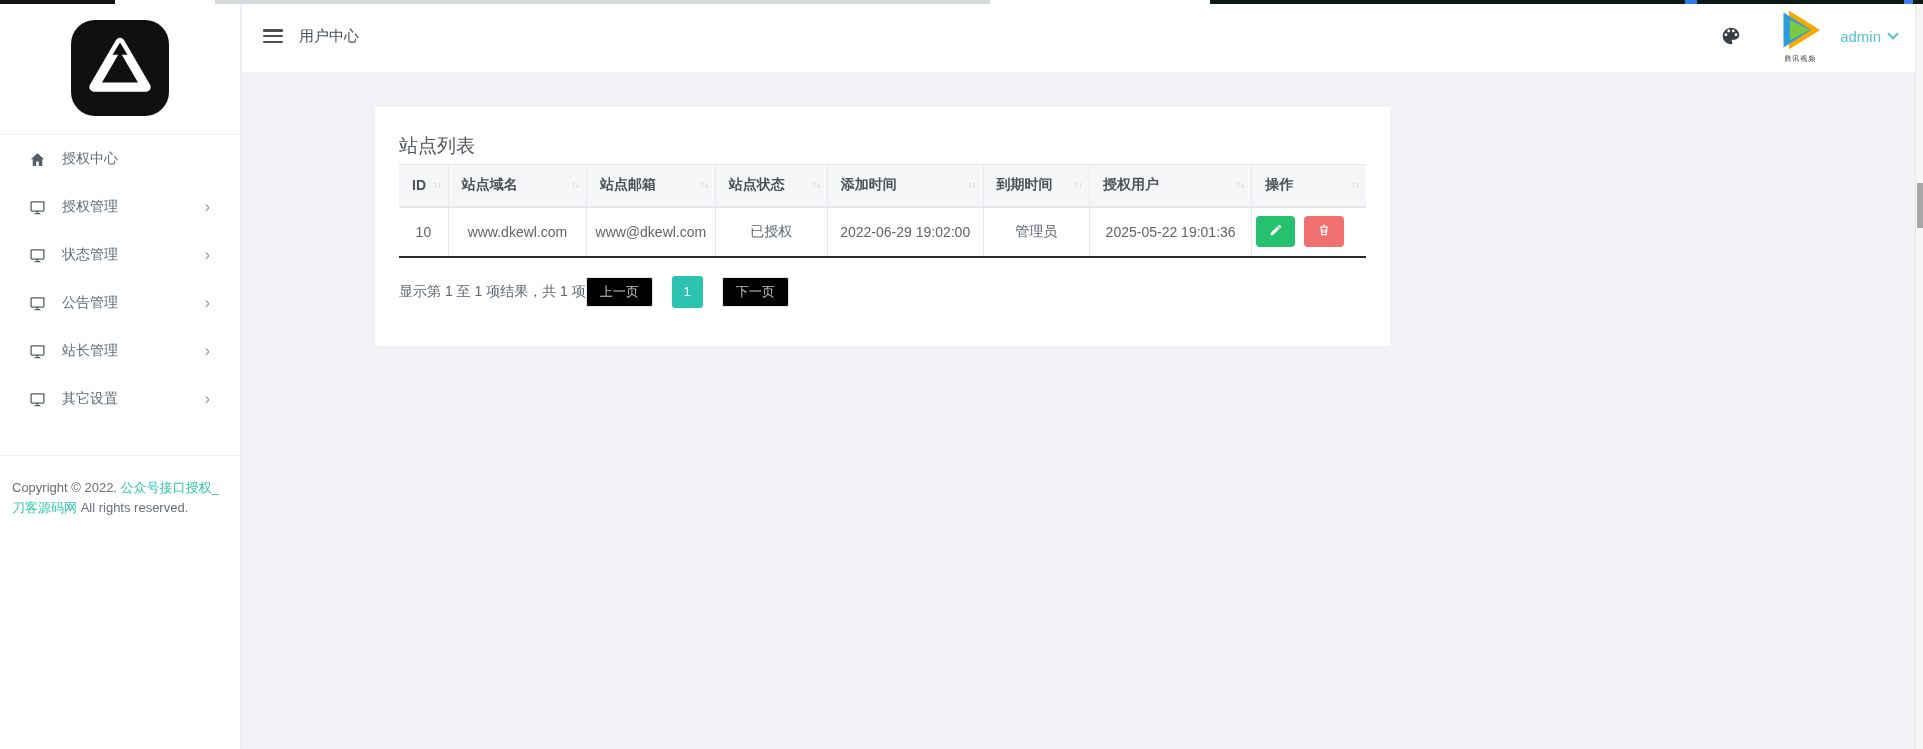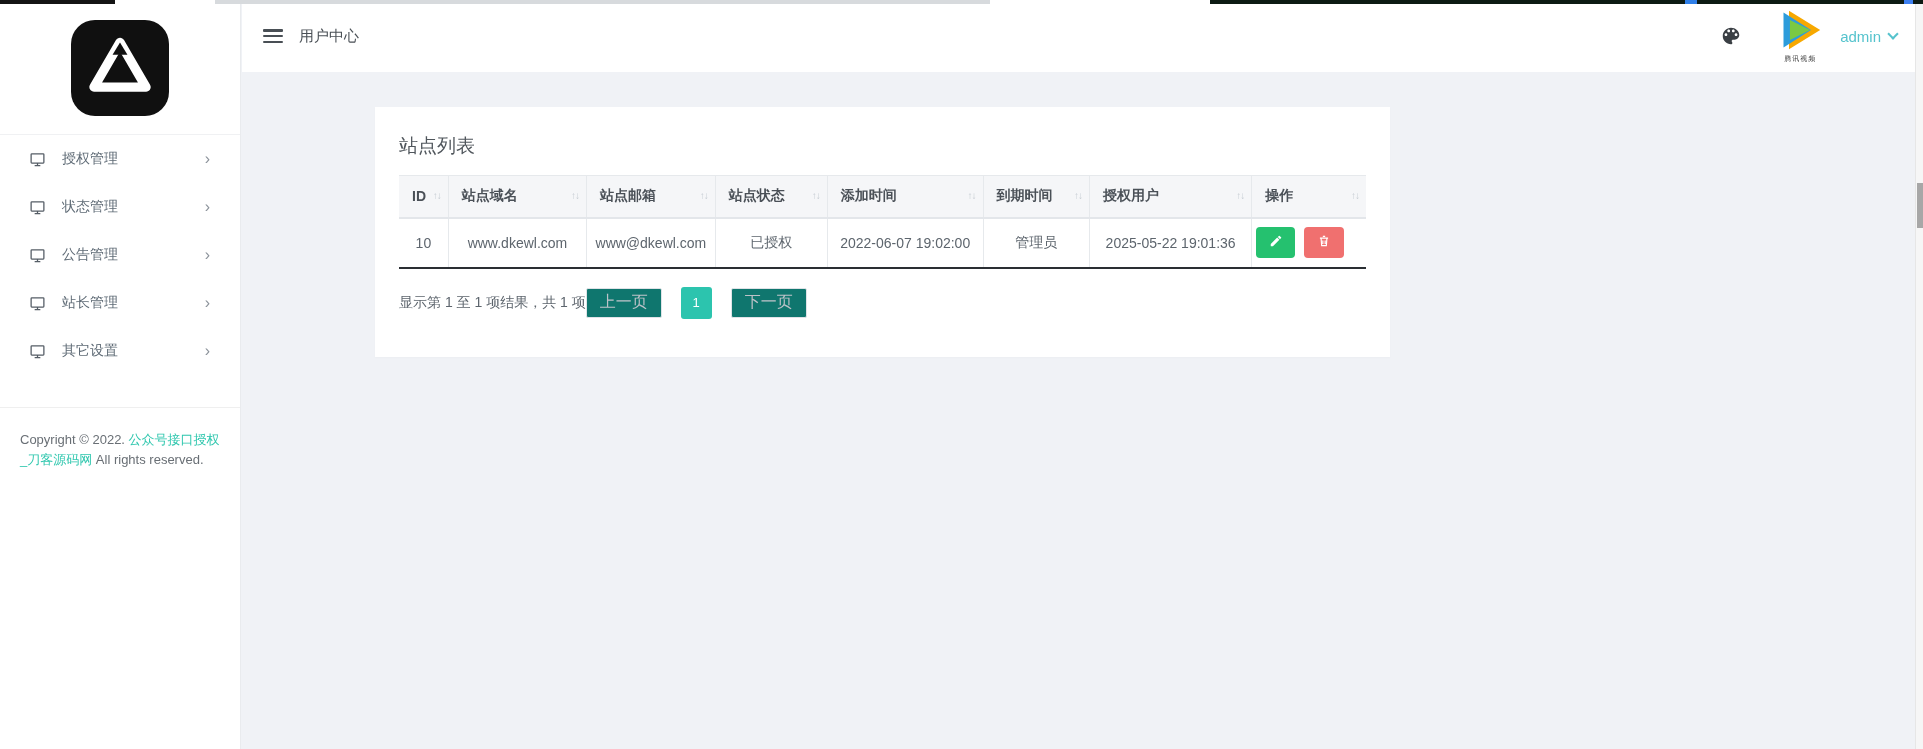"授权中心" div.menu-item { html: none -> <div> <span> <svg> <path></path> </svg> </span> <span>授权中心</span> </div> }
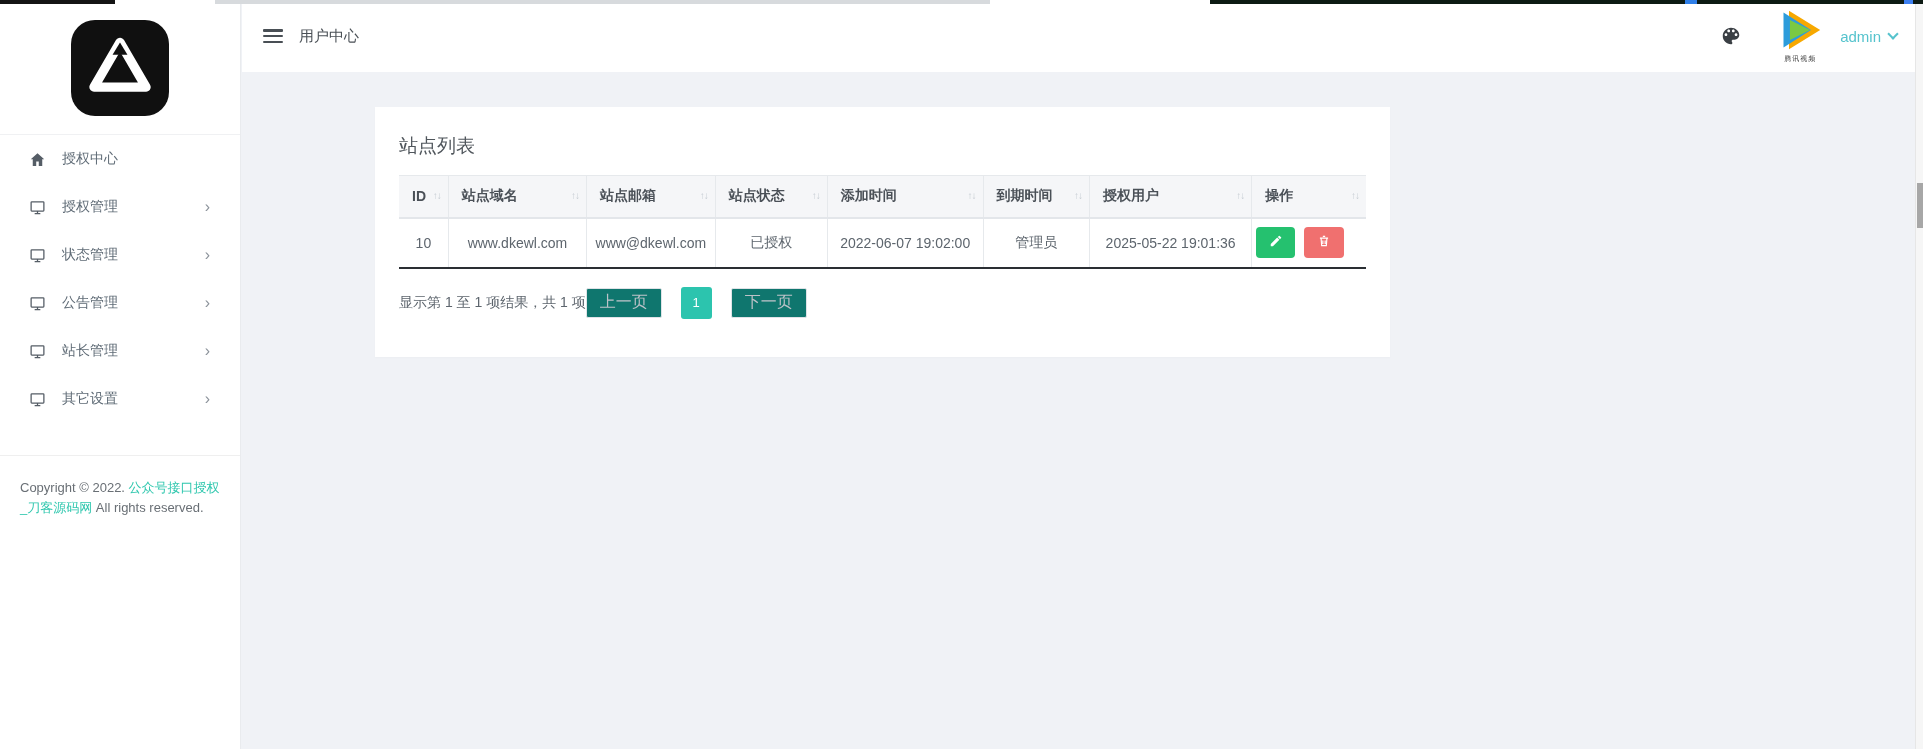"ID" table { margin-top: 16px -> 5px }
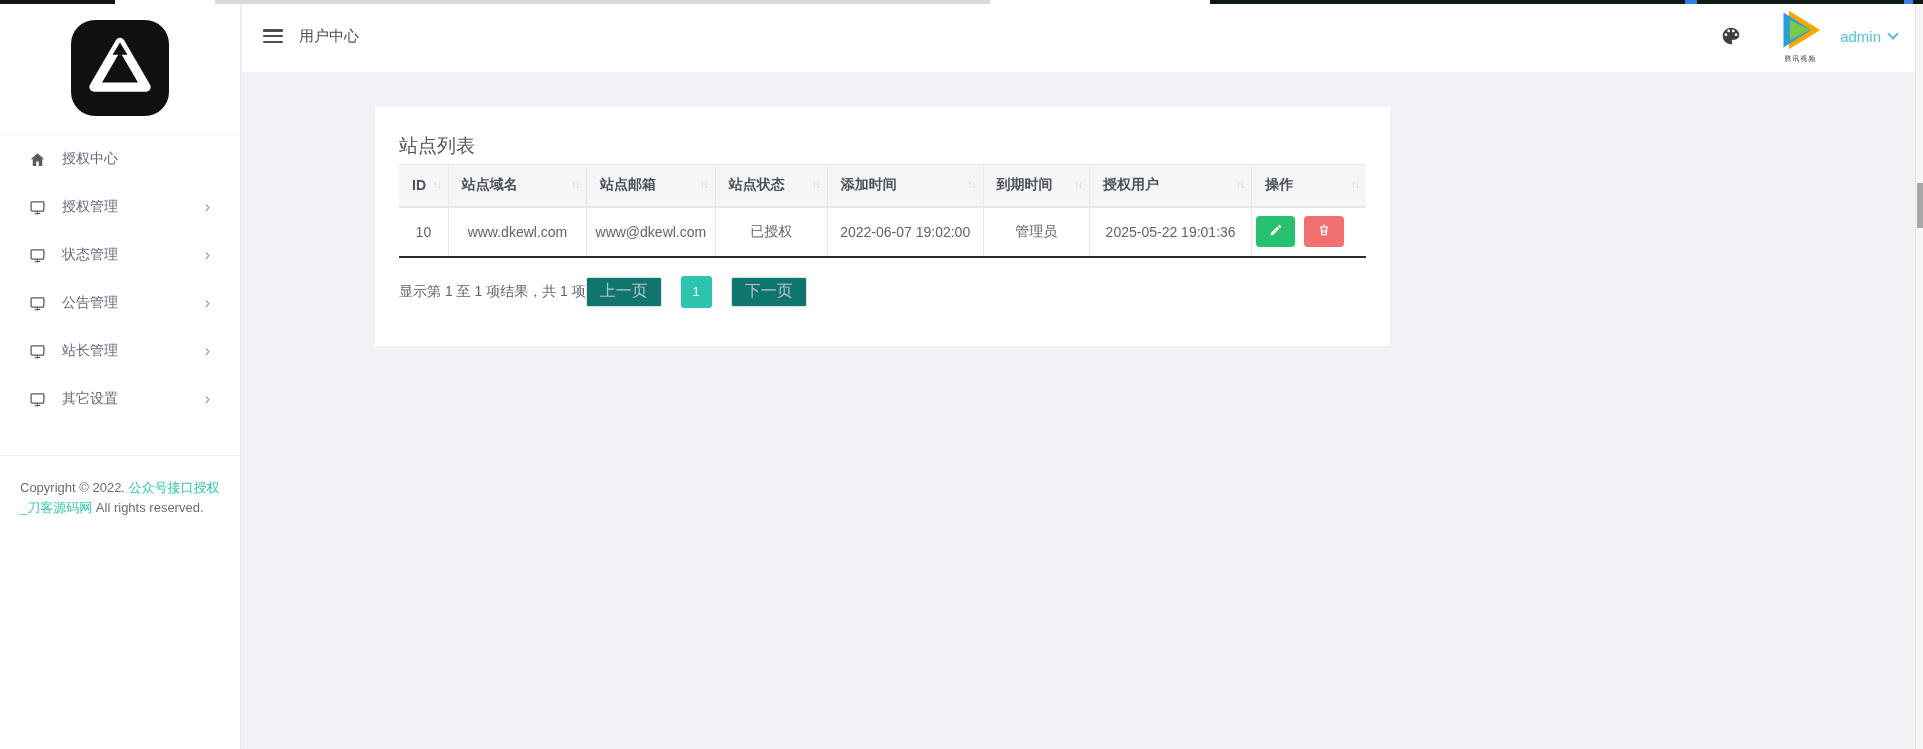"2022-06-07 19:02:00" td { text: 2022-06-07 -> 2022-06-29 }
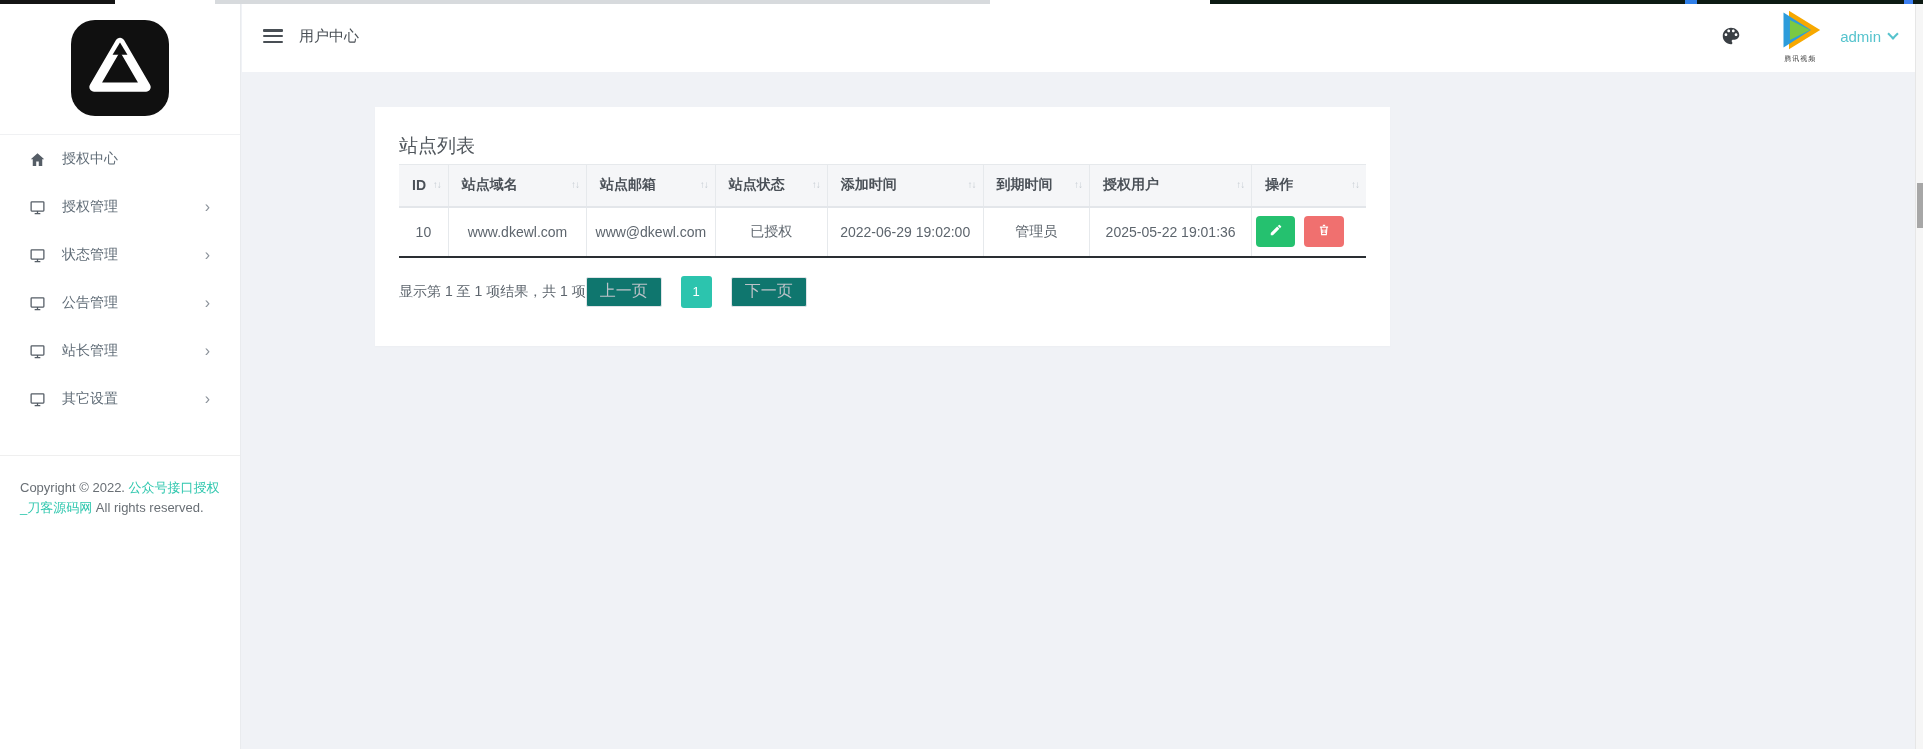"上一页" .page-btn { background: #0f766e -> #000000; font-size: 16px -> 13px }
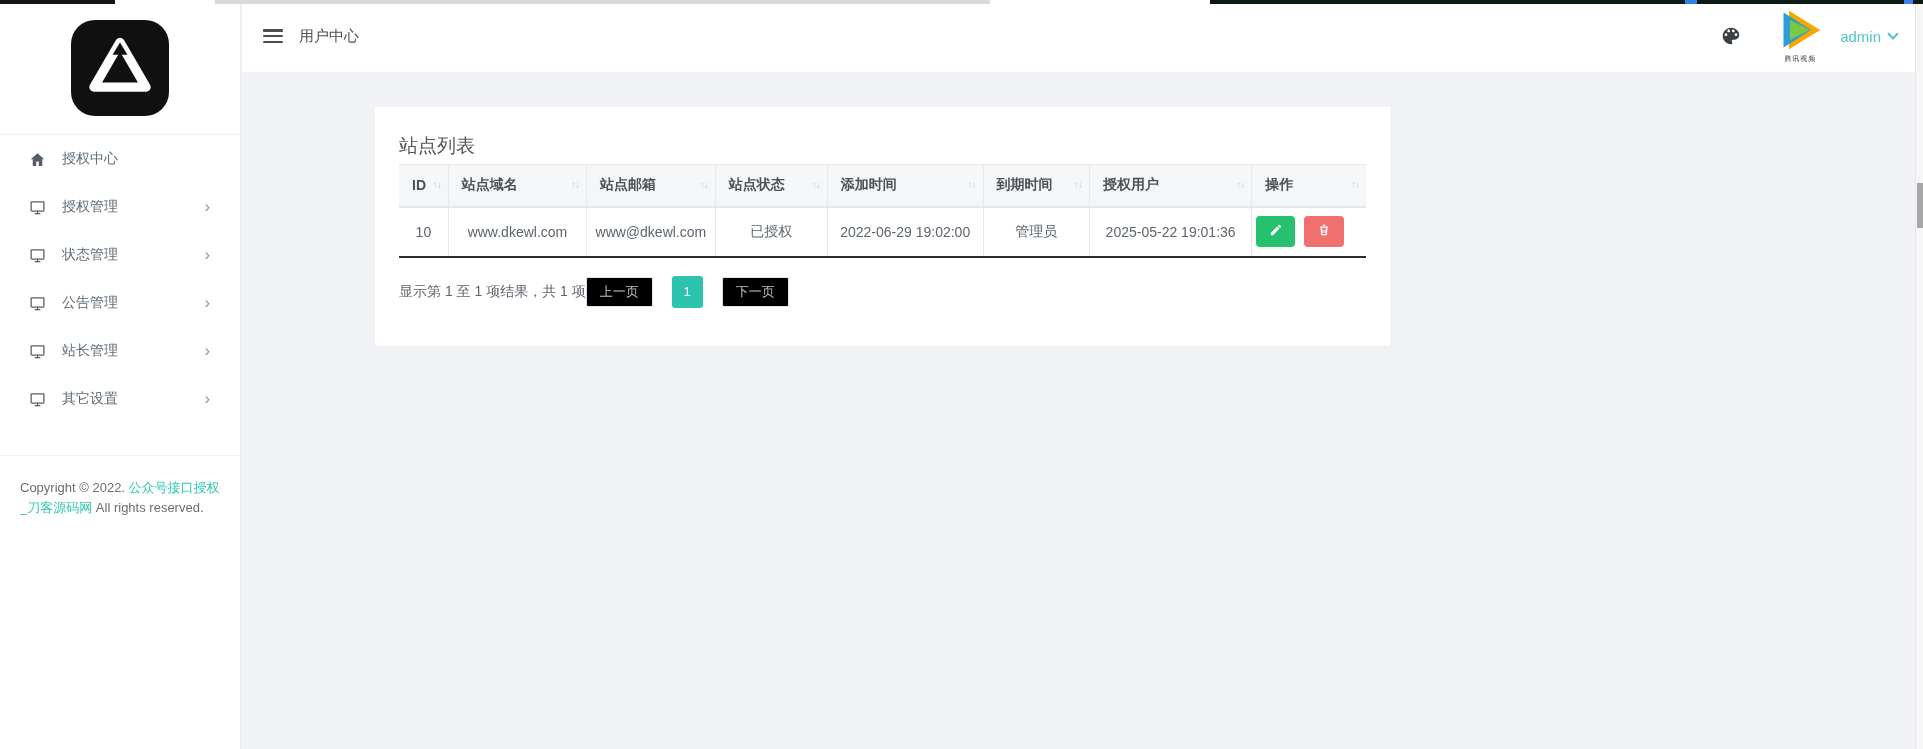"Copyright © 2022. 公众号接口授权_刀客源码网 All" .sidebar-footer { padding: 22px 20px 0 20px -> 22px 20px 0 12px }
